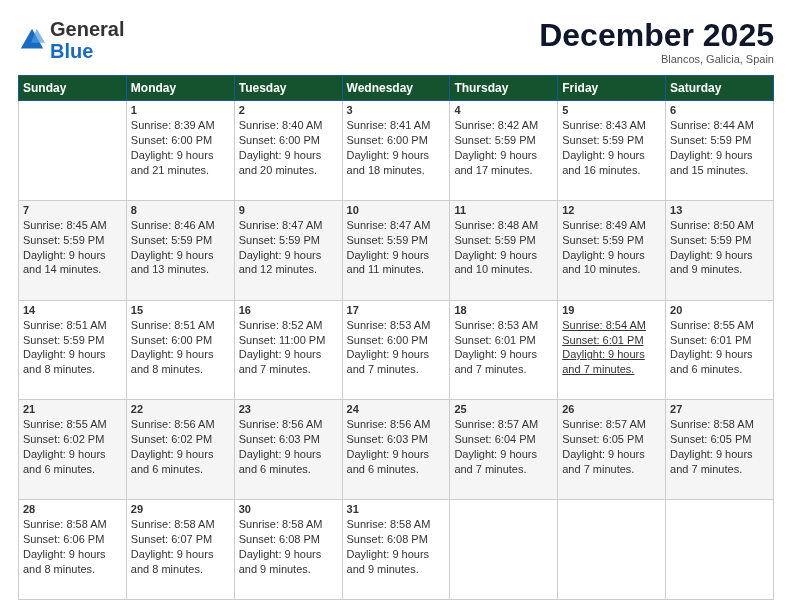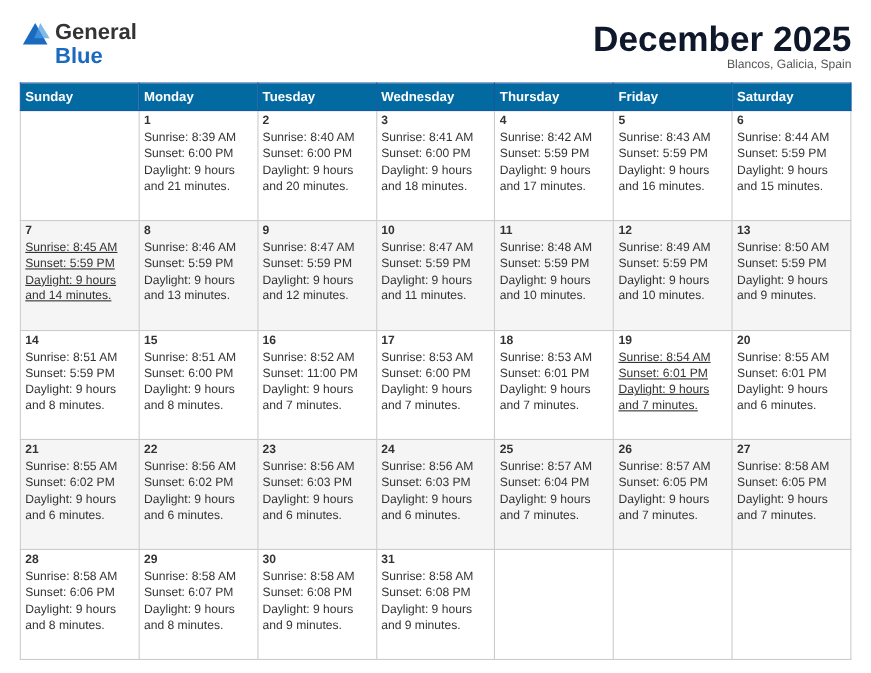"General" .logo { align-items: flex-start -> center }
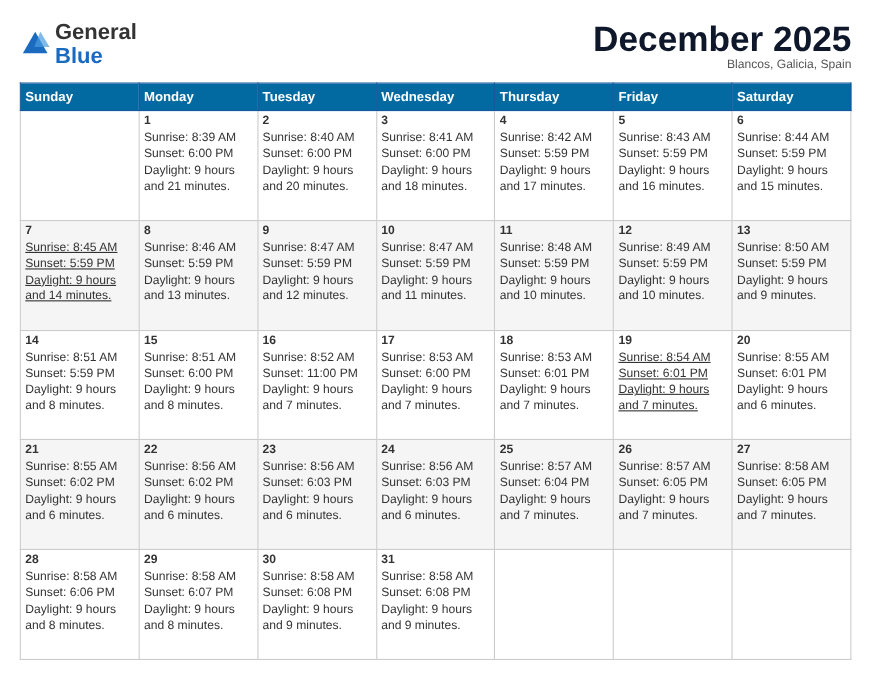"Sunday" .calendar th { background: #0369a1 -> #14532d }
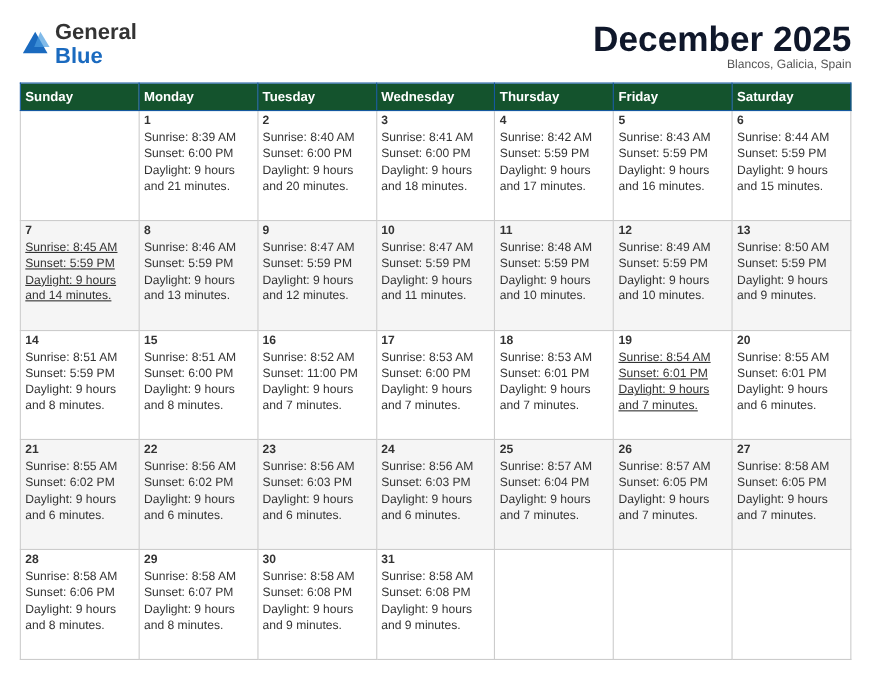"Sunrise: 8:45 AM" div.cell-text { text-decoration: underline -> none }
